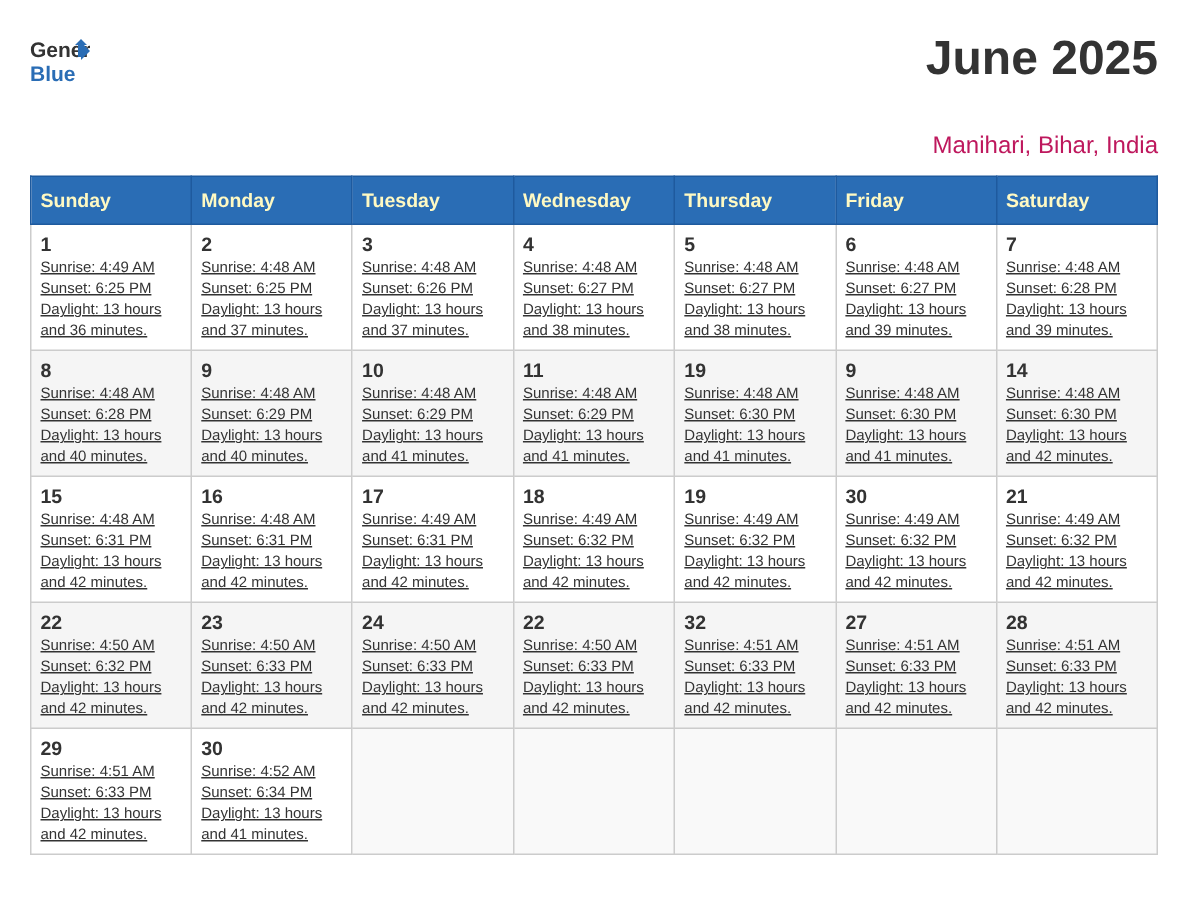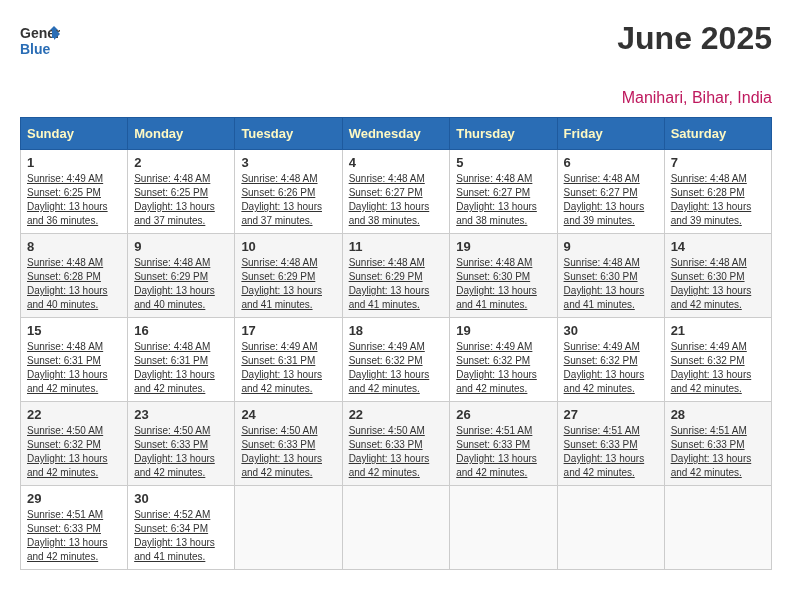"26" span.day-num { text: 26 -> 32 }
